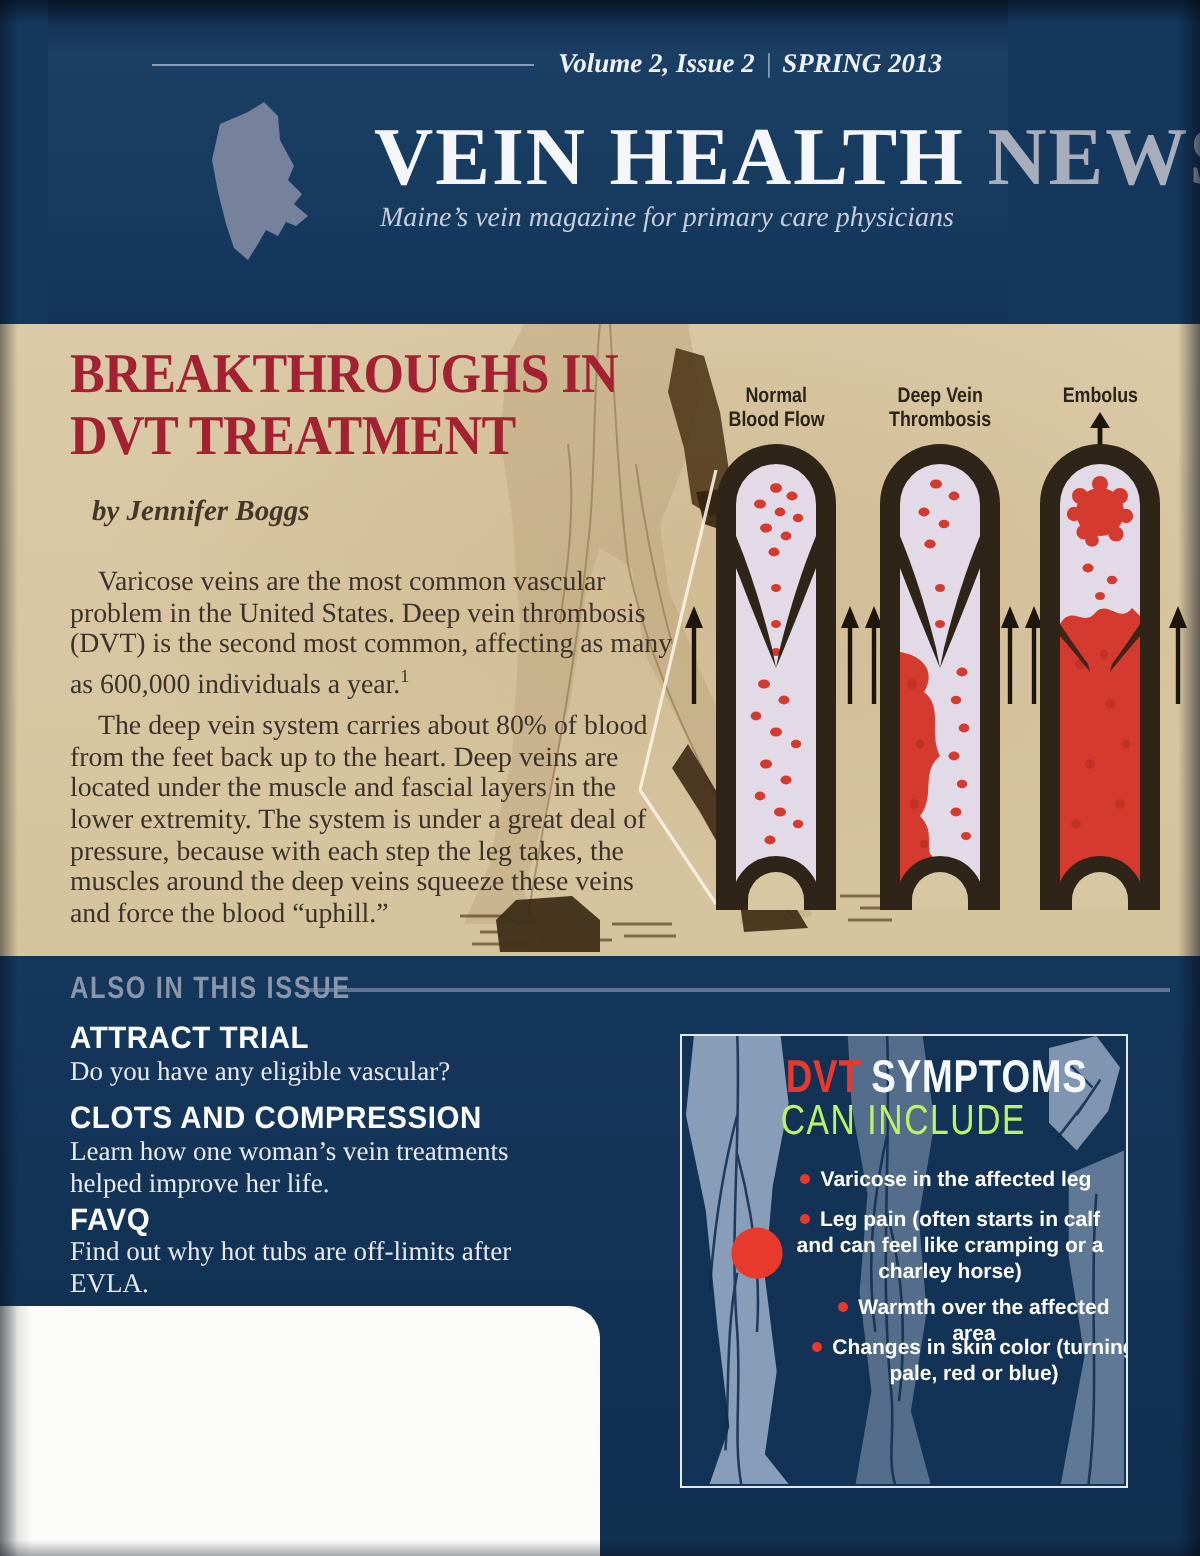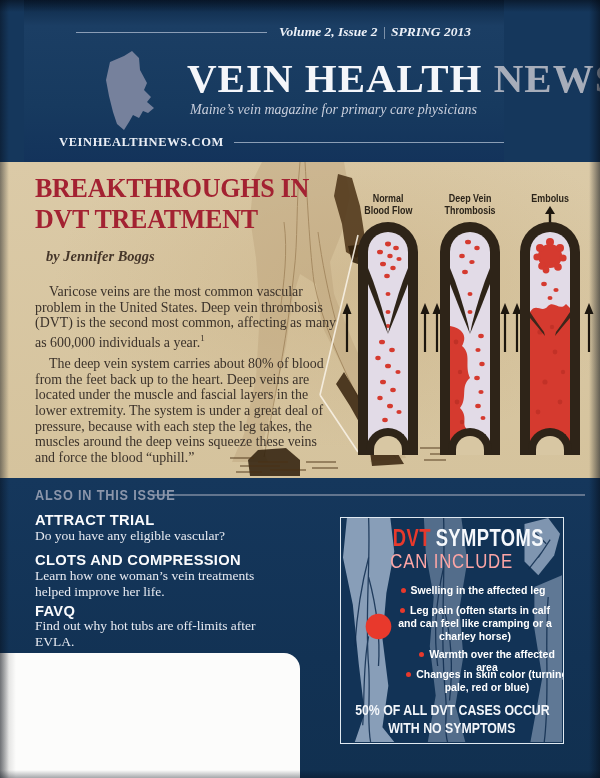"VEINHEALTHNEWS.COM" div.site-line { html: <div> <span>VEINHEALTHNEWS.COM</span> <div></div> </div> -> none }
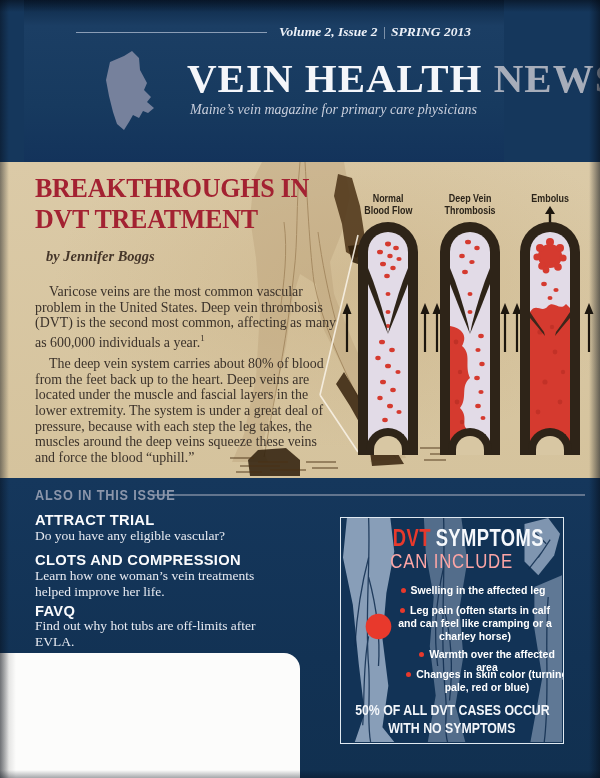"CAN INCLUDE" .sym-title2 { color: #fca5a5 -> #bef264 }
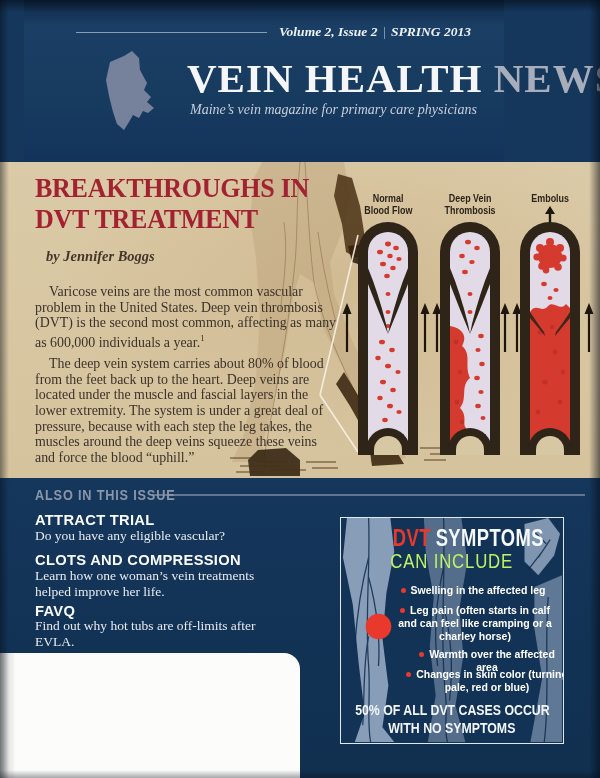"Swelling in the affected leg" div.sym-bullet { text: Swelling -> Varicose }
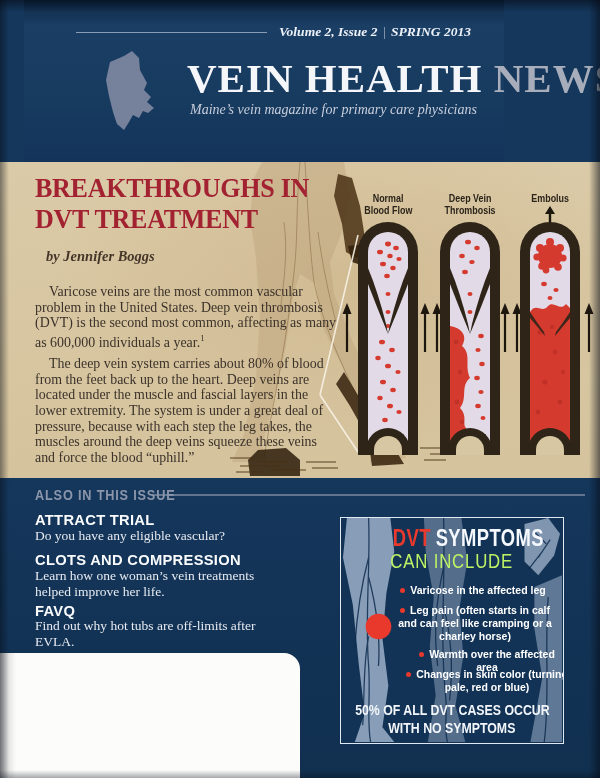"50% OF ALL DVT CASES" div.sym-stat { html: <div> <div> <span>50% OF ALL DVT CASES OCCUR</span> </div> <div> <span>WITH NO SYMPTOMS</span> </div> </div> -> none }
